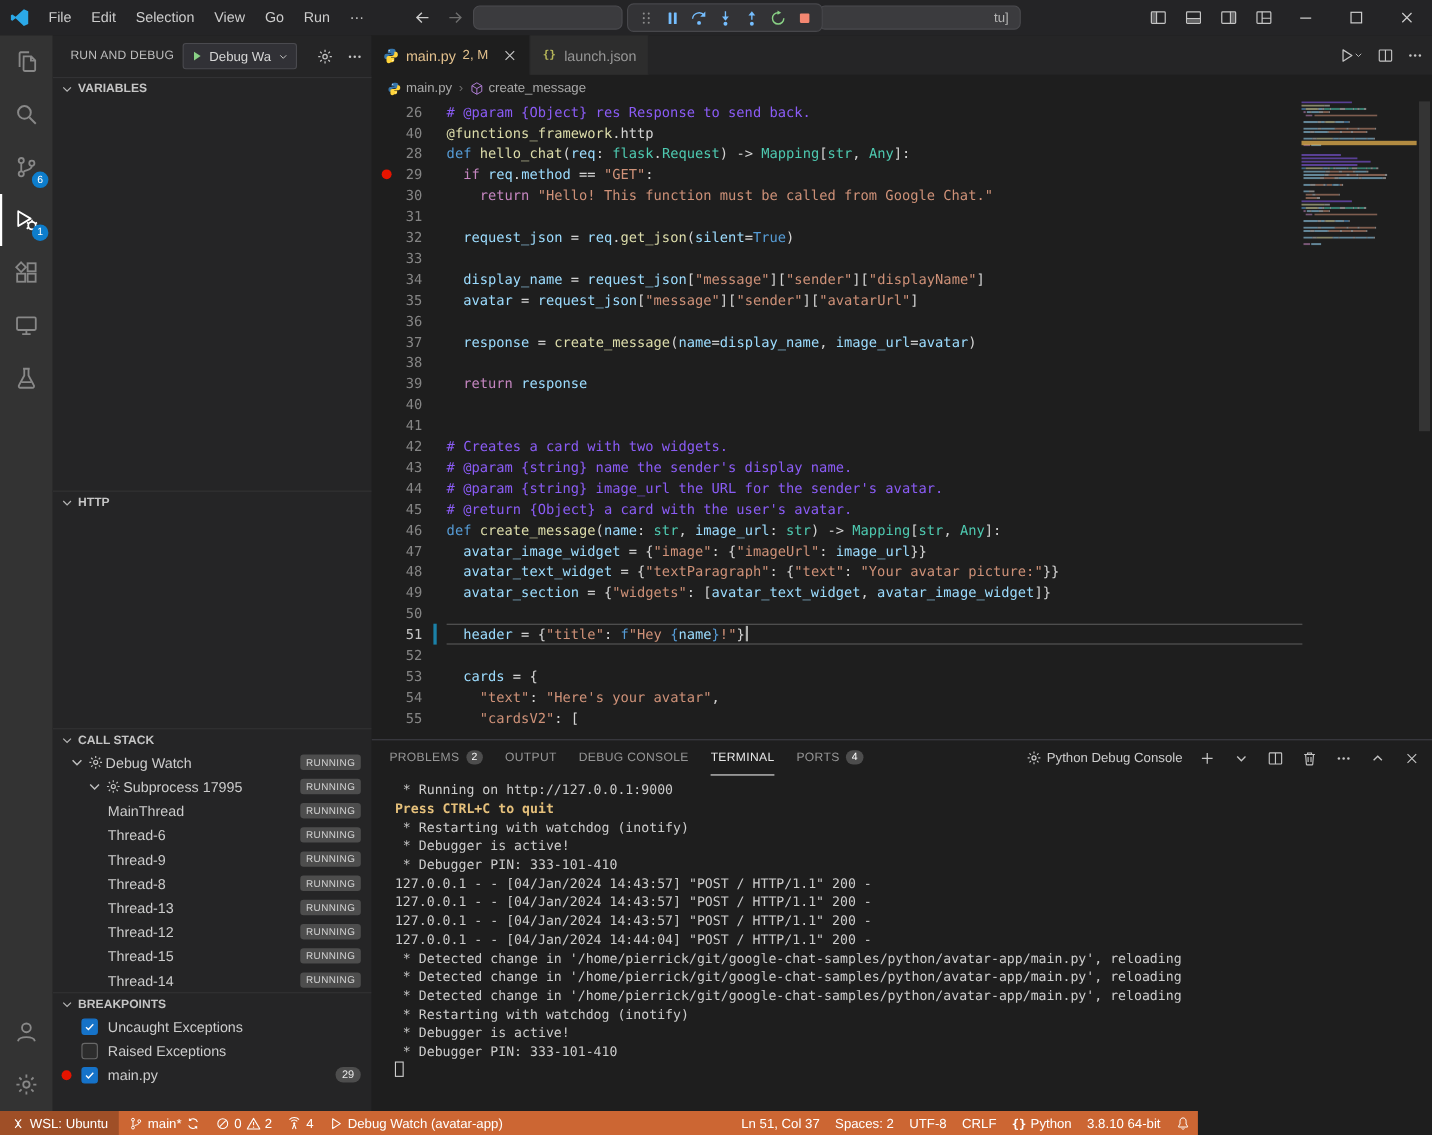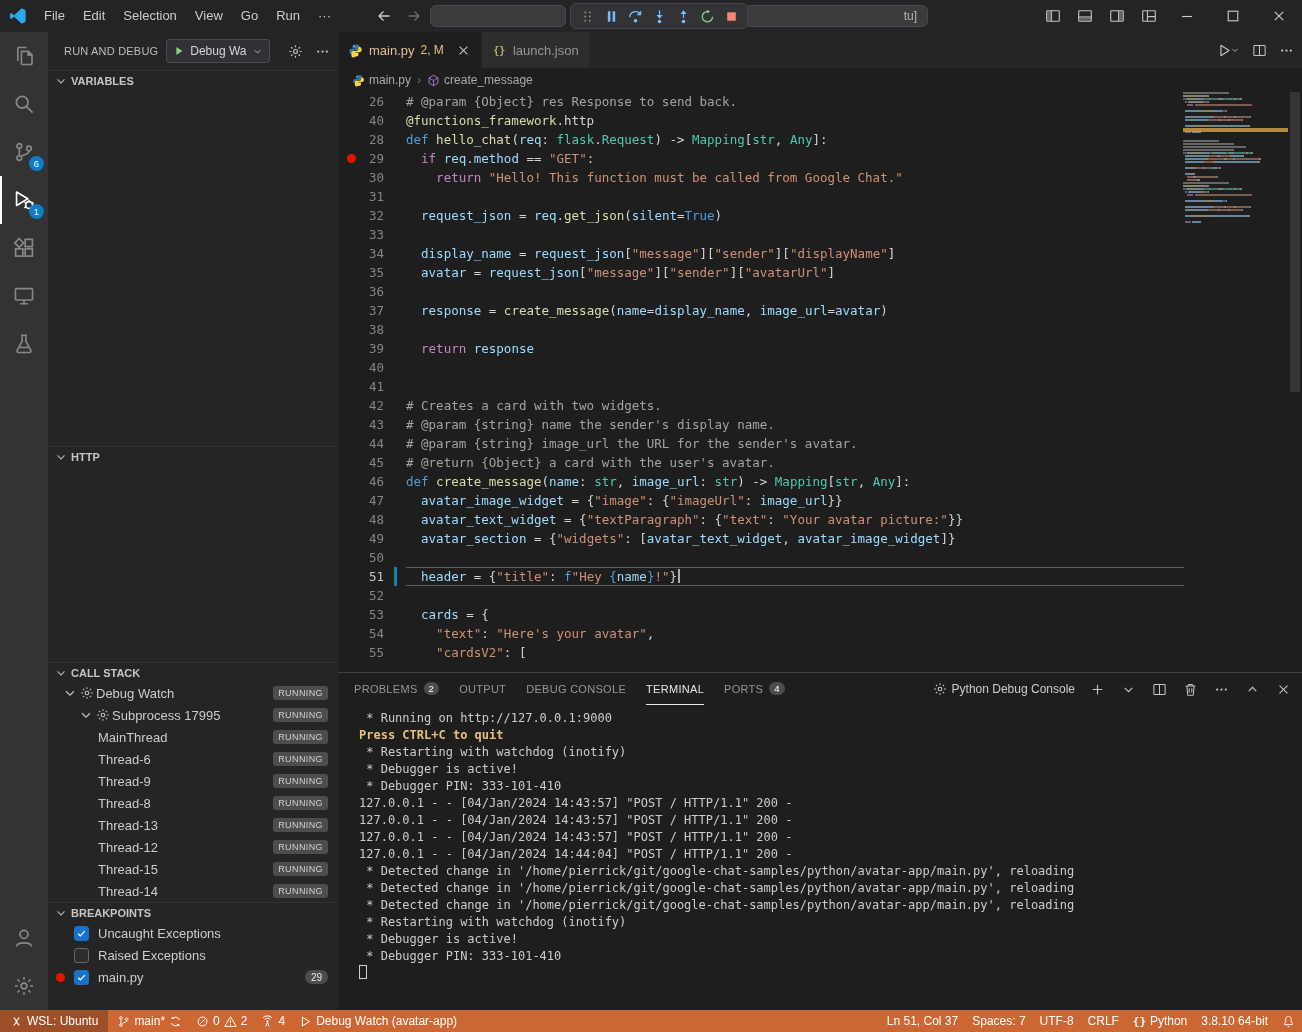"# @param {Object} res Response" .tk-c { color: #a3a3a3 -> #8b5cf6 }
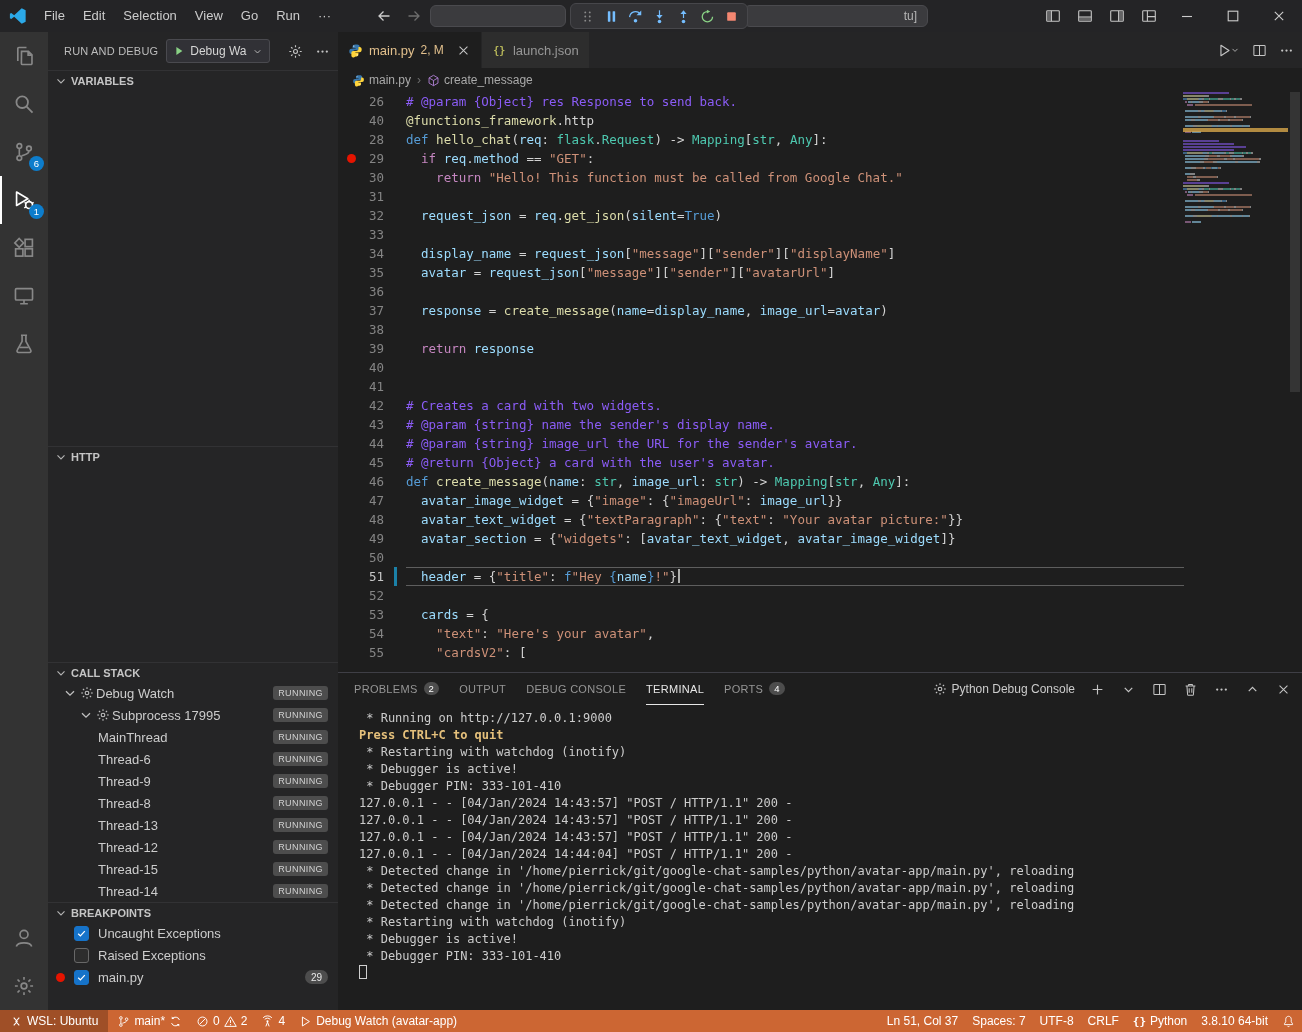"WSL: Ubuntu" .statusbar { width: 1302px -> 1089px }
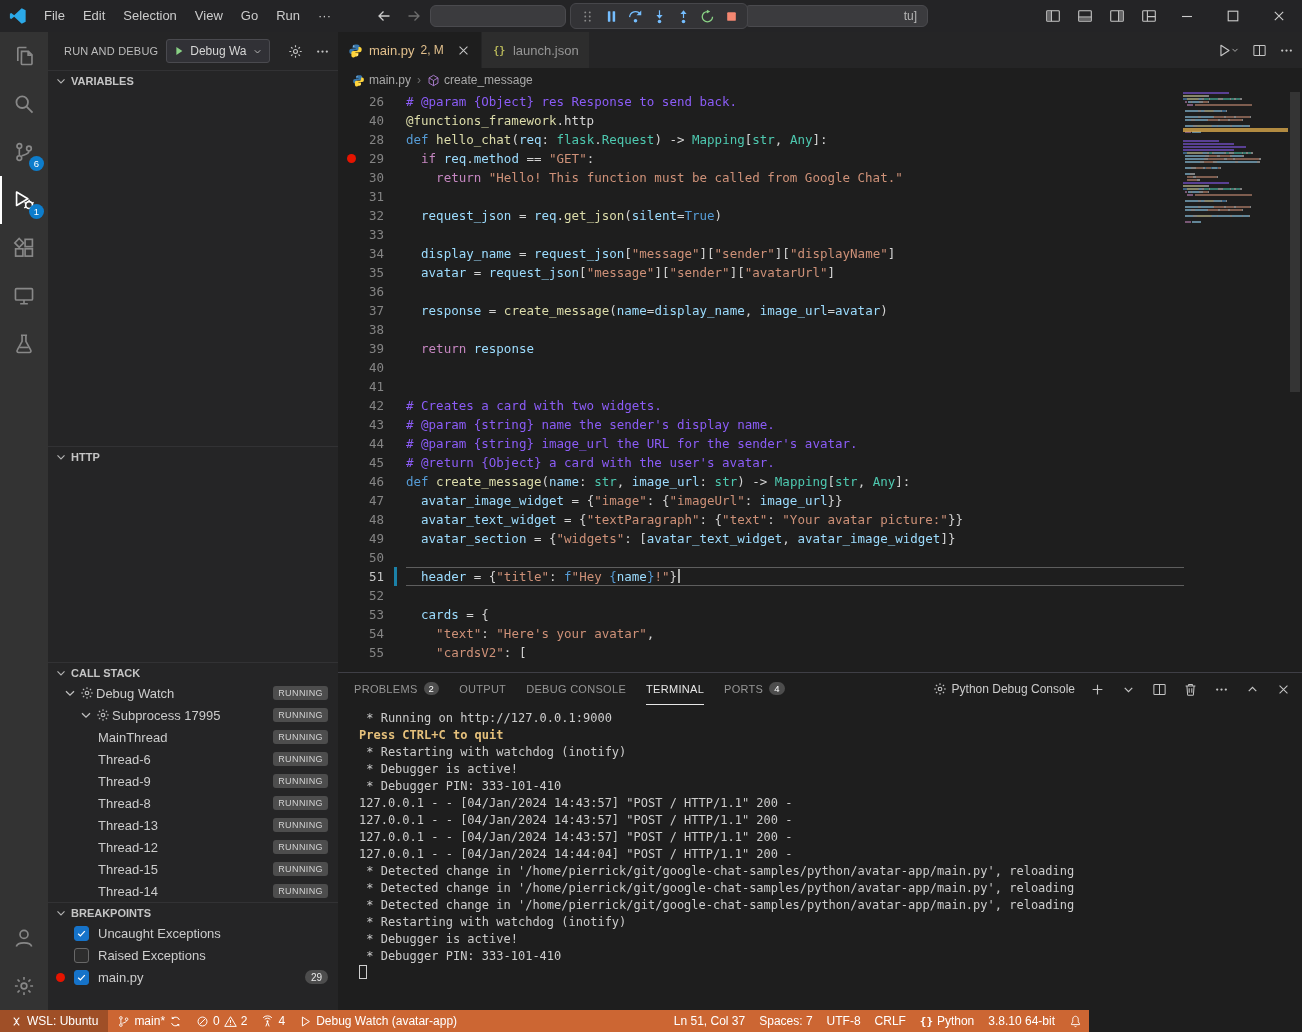"Spaces: 7" span { text: 7 -> 2 }
